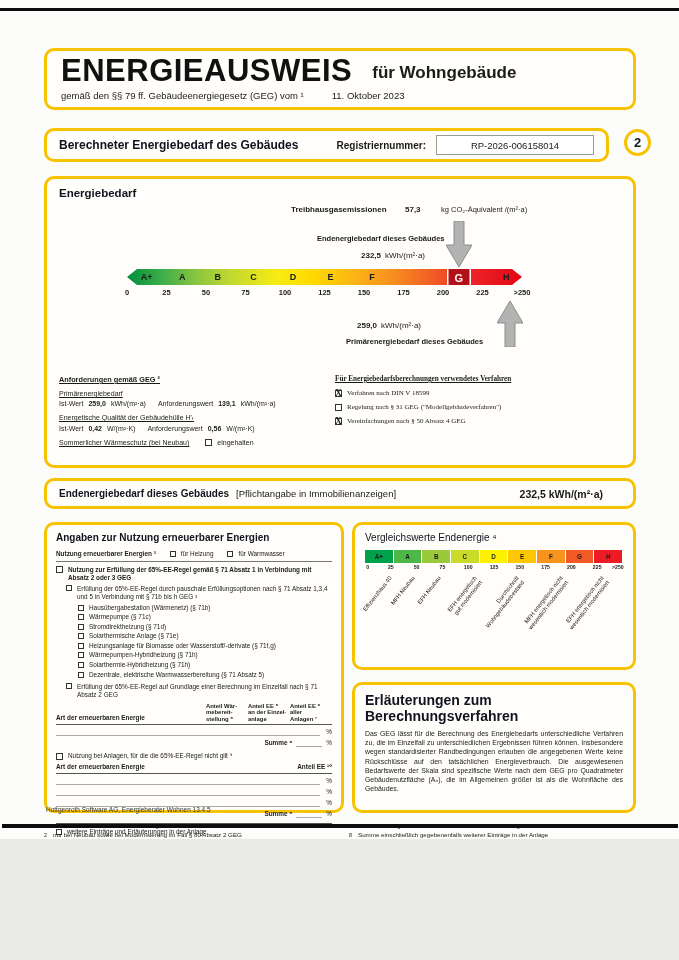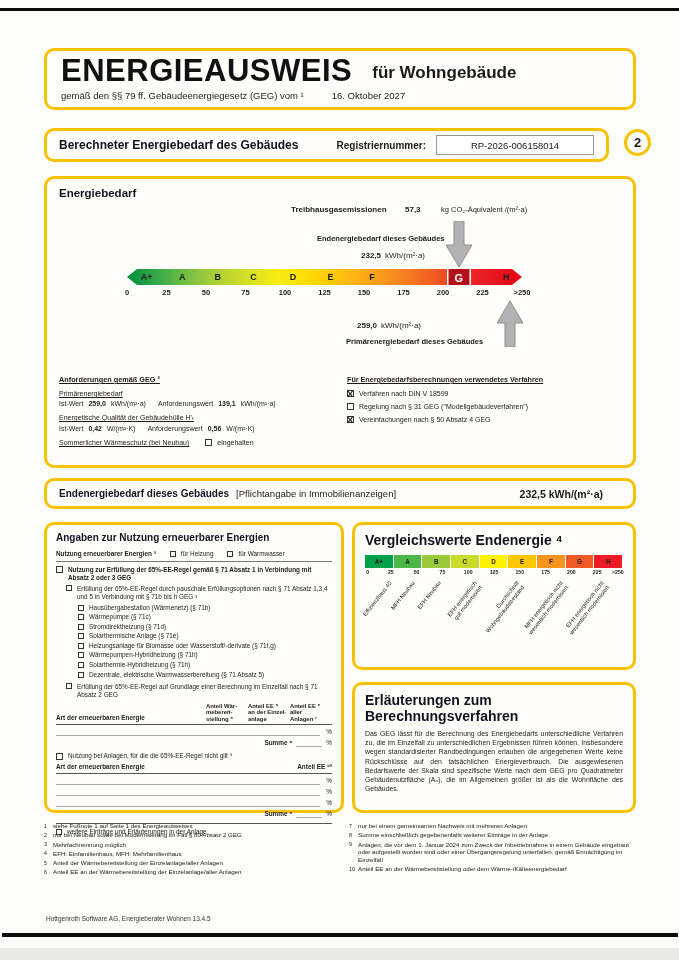"ENERGIEAUSWEIS" .page { height: 948px -> 839px }
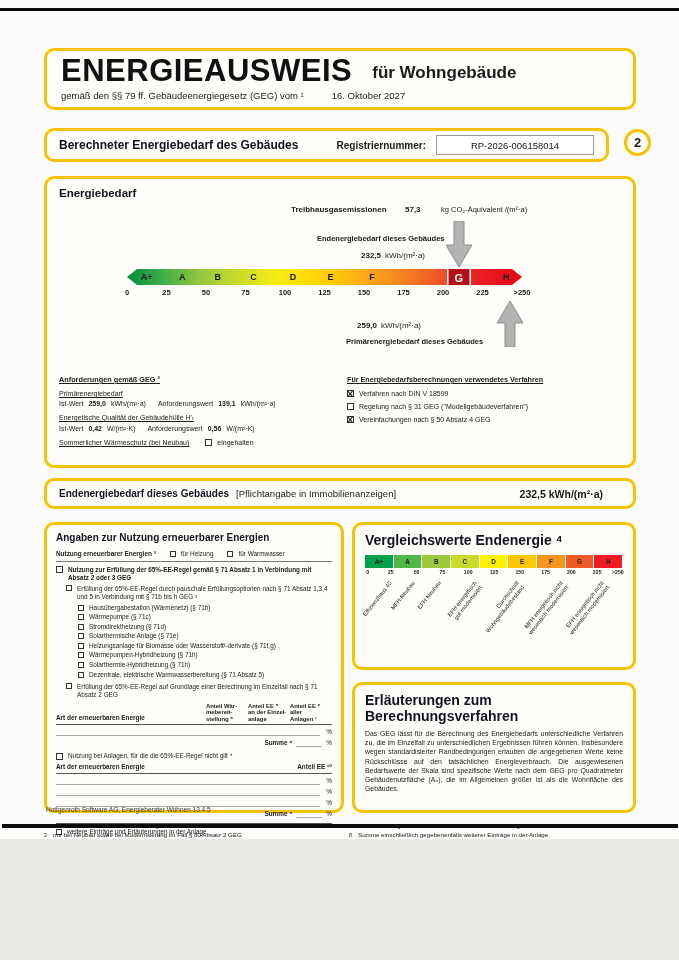"16. Oktober 2027" span.date { text: 16. Oktober 2027 -> 11. Oktober 2023 }
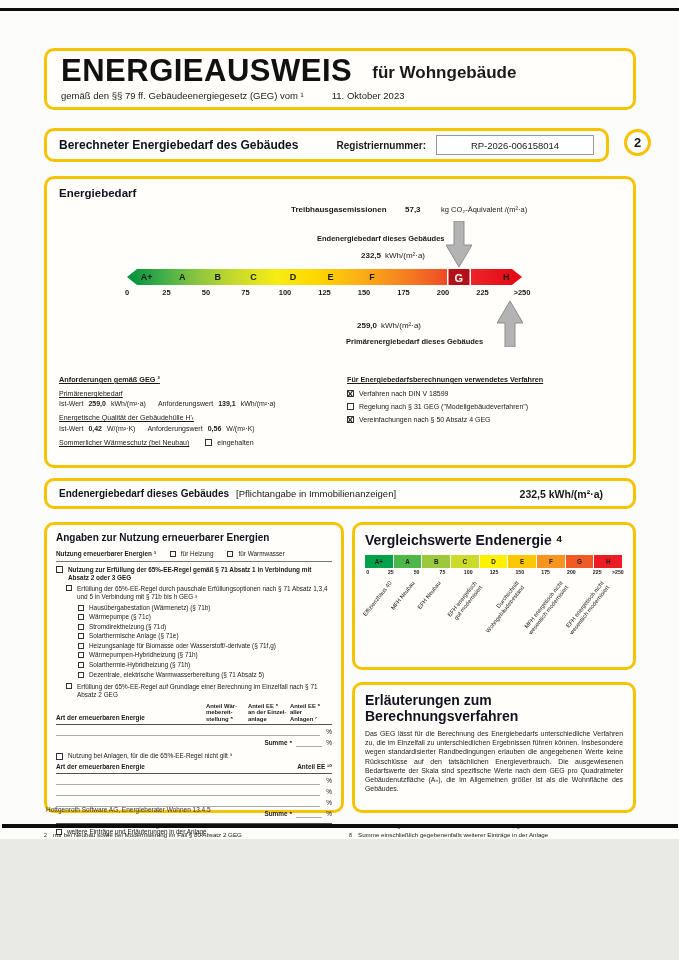"Für Energiebedarfsberechnungen" .method-block { font-family: none -> Liberation Serif, serif; left: 300px -> 288px }
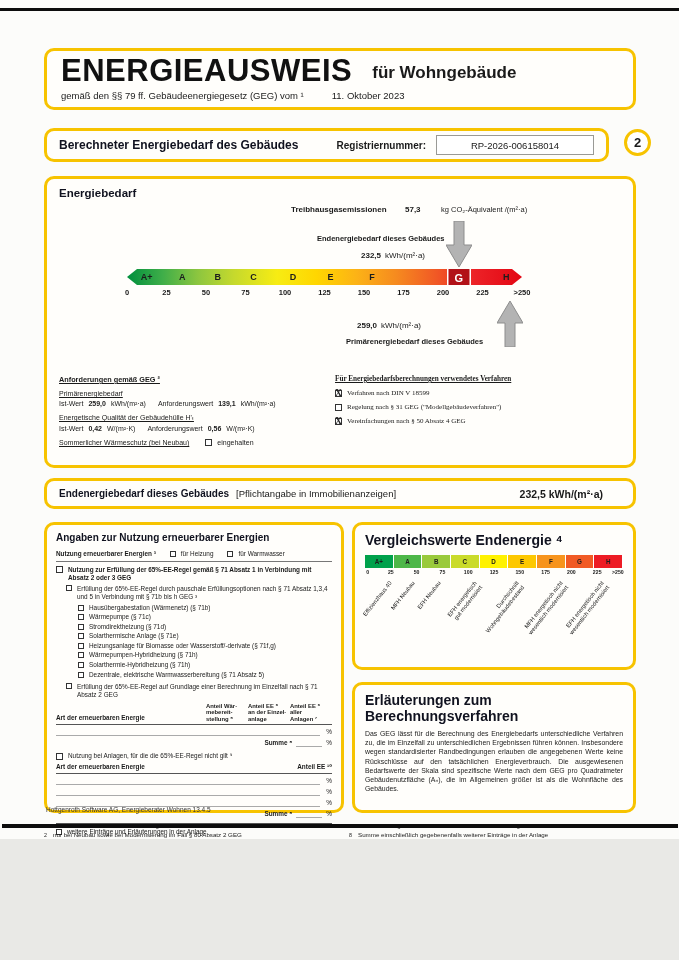"Vergleichswerte Endenergie ⁴" .compare-title { font-size: 14px -> 10px; font-weight: bold -> normal }
